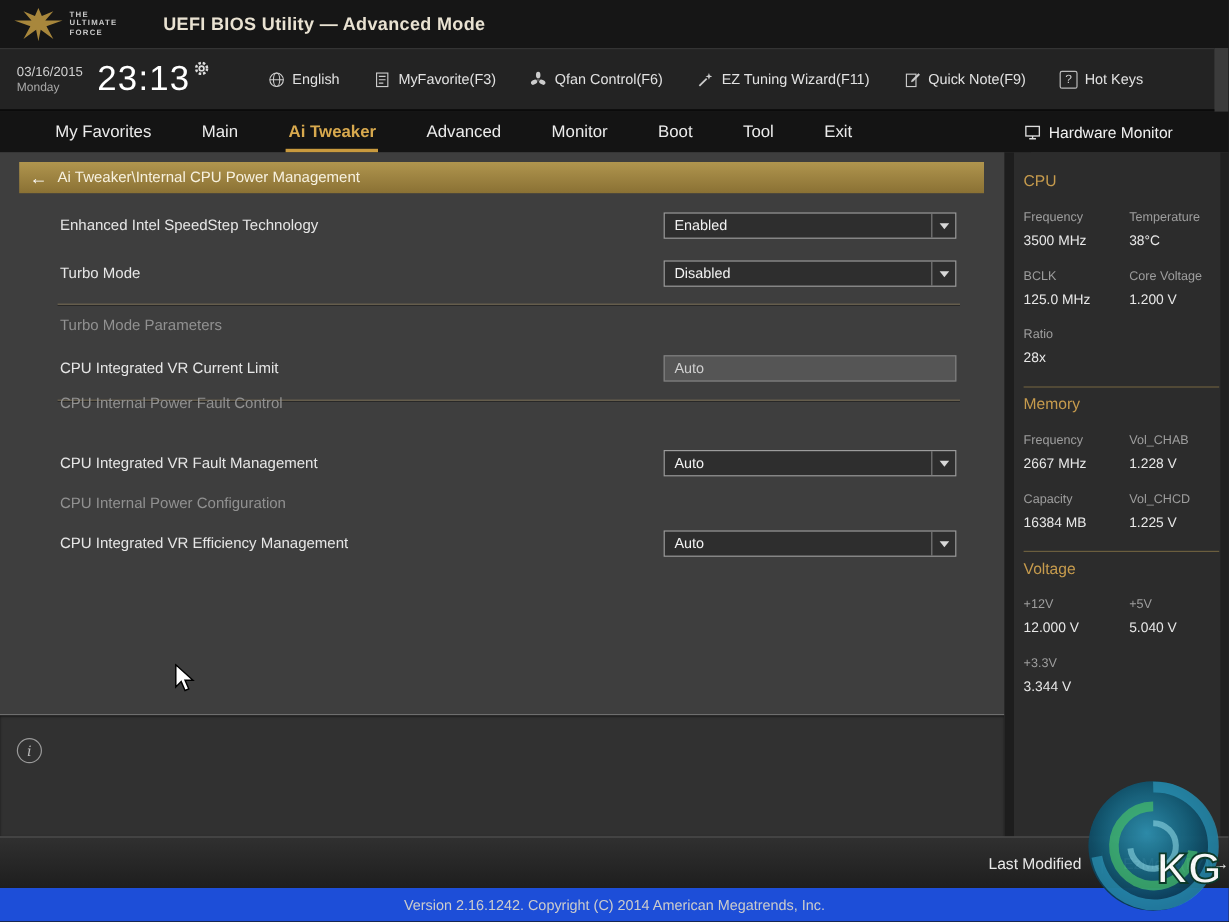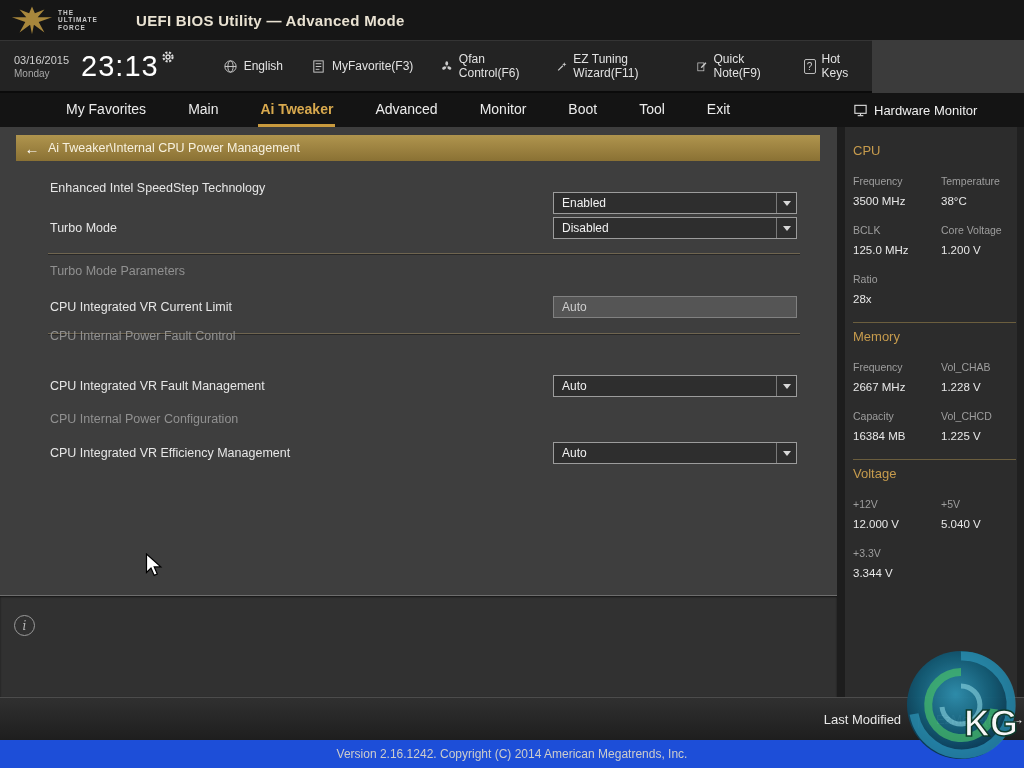"03/16/2015" .infobar { width: 872px -> 1012px }
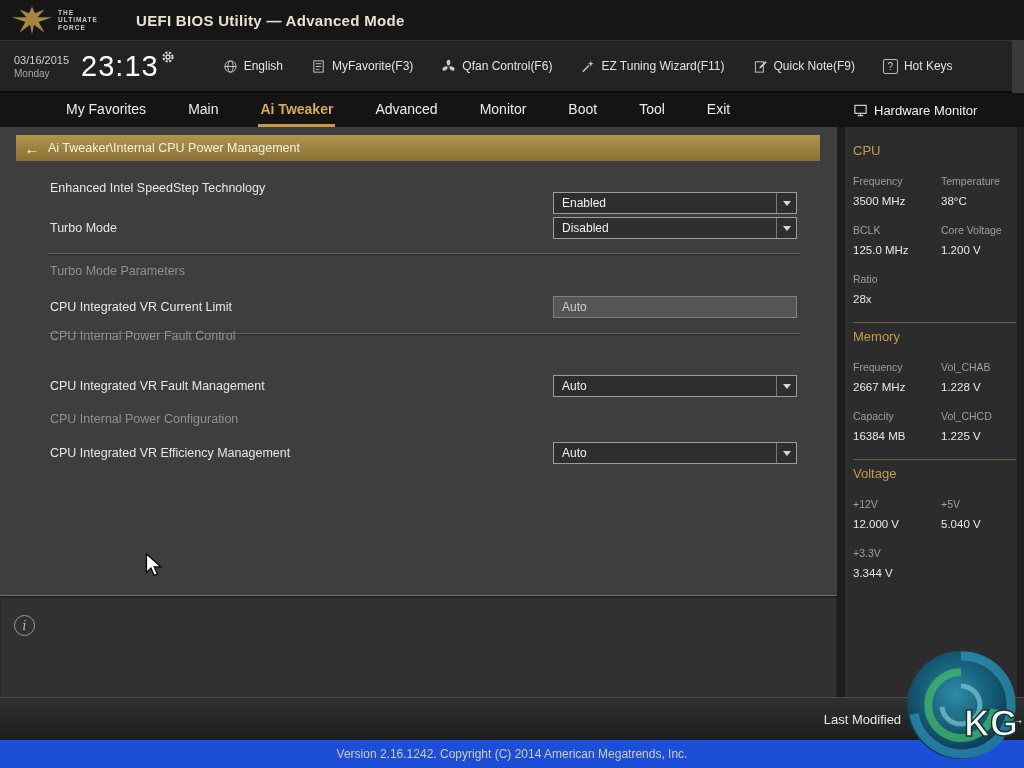"My Favorites" .menubar { padding-left: 64px -> 44px }
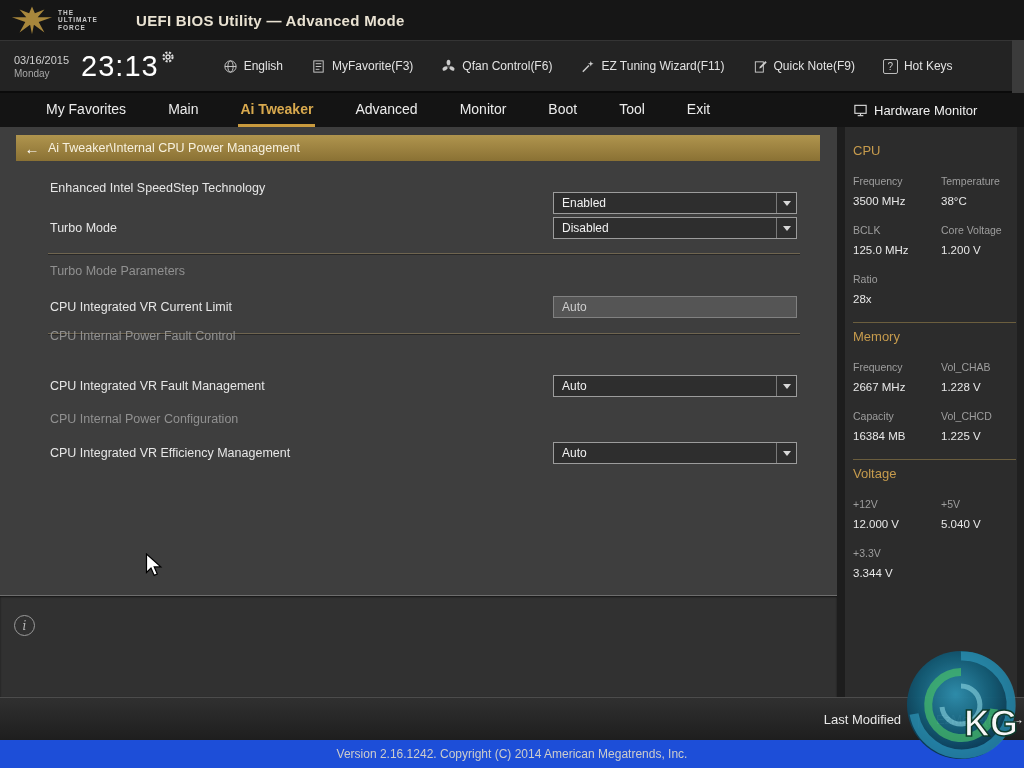"Enabled" div.control { margin-top: 15px -> none }
